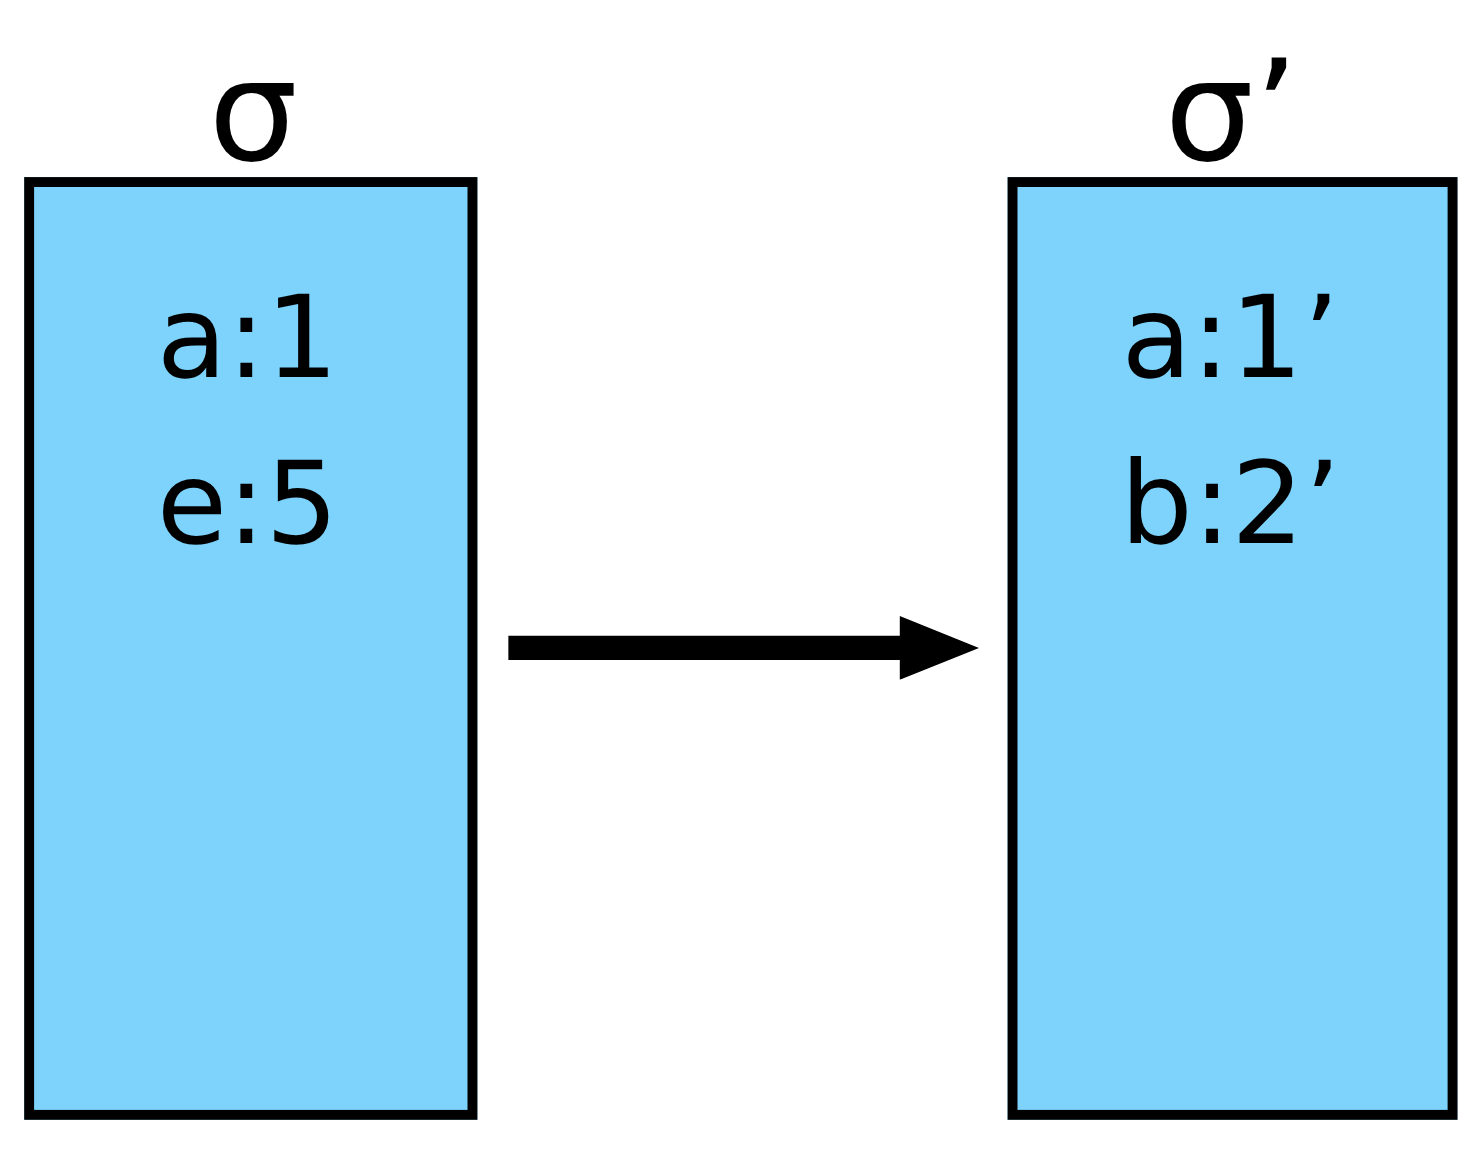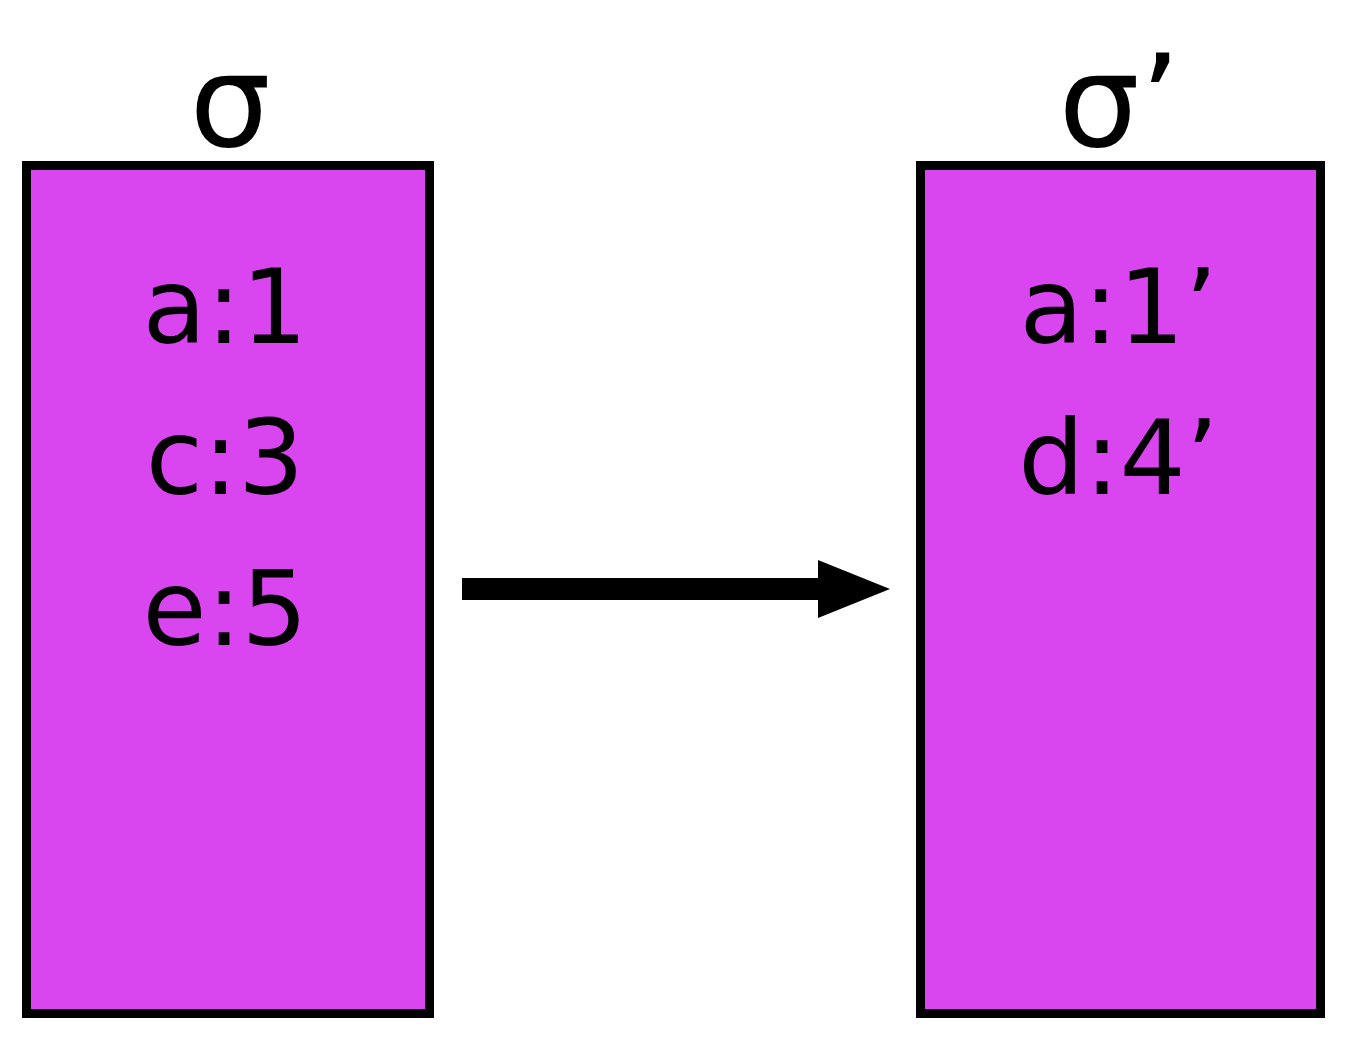"a:1" .store-box { background: #d946ef -> #7dd3fc }
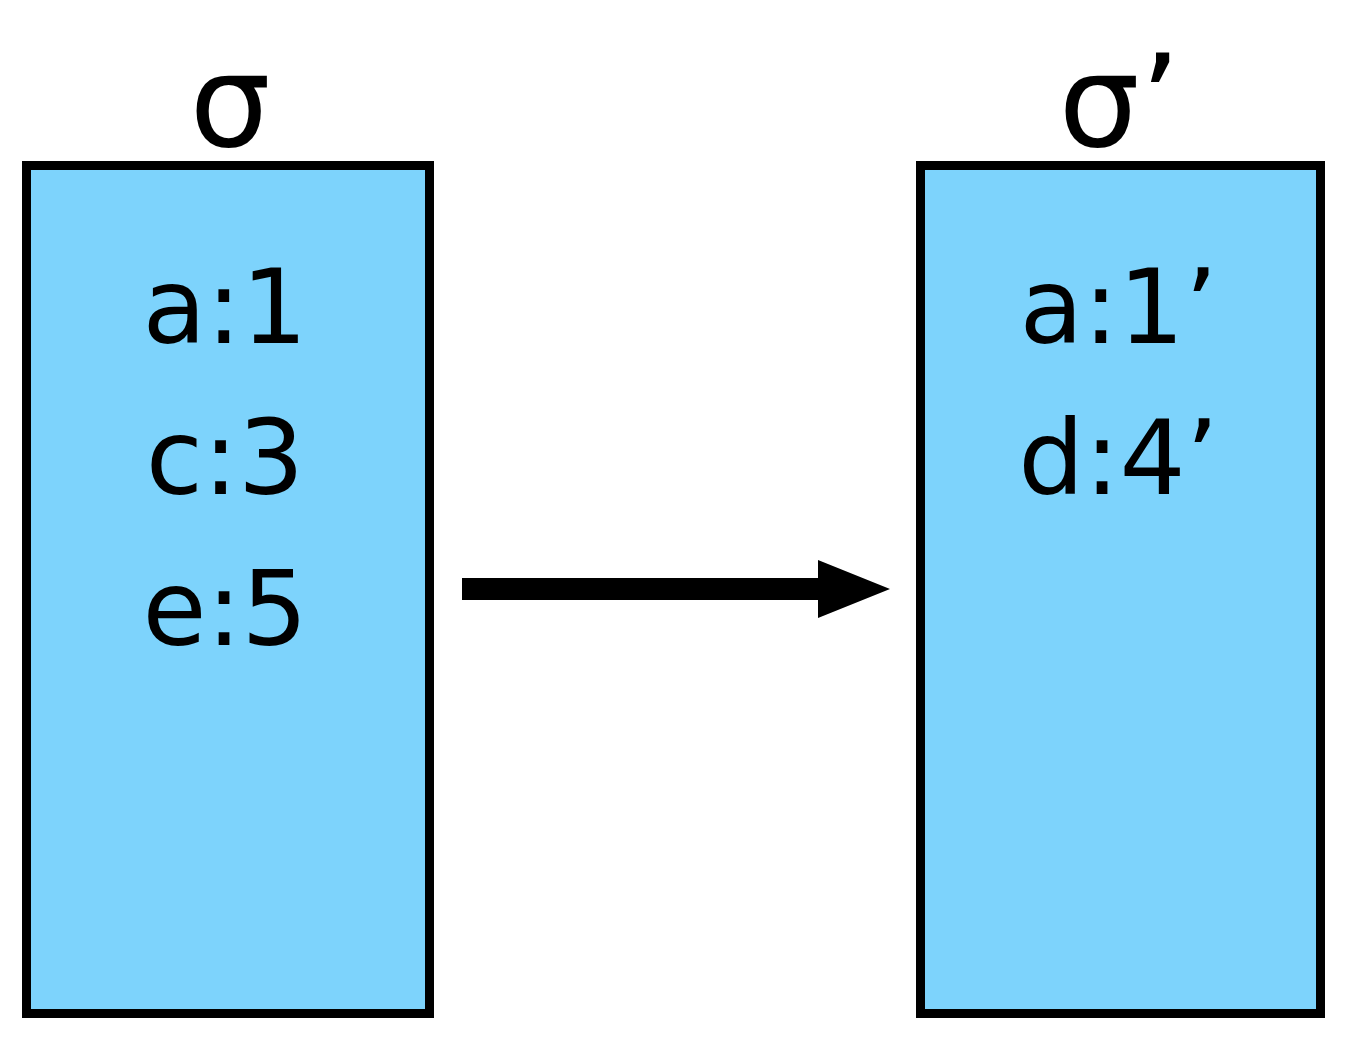"c:3" div.binding-row { html: <div>c:3</div> -> none }
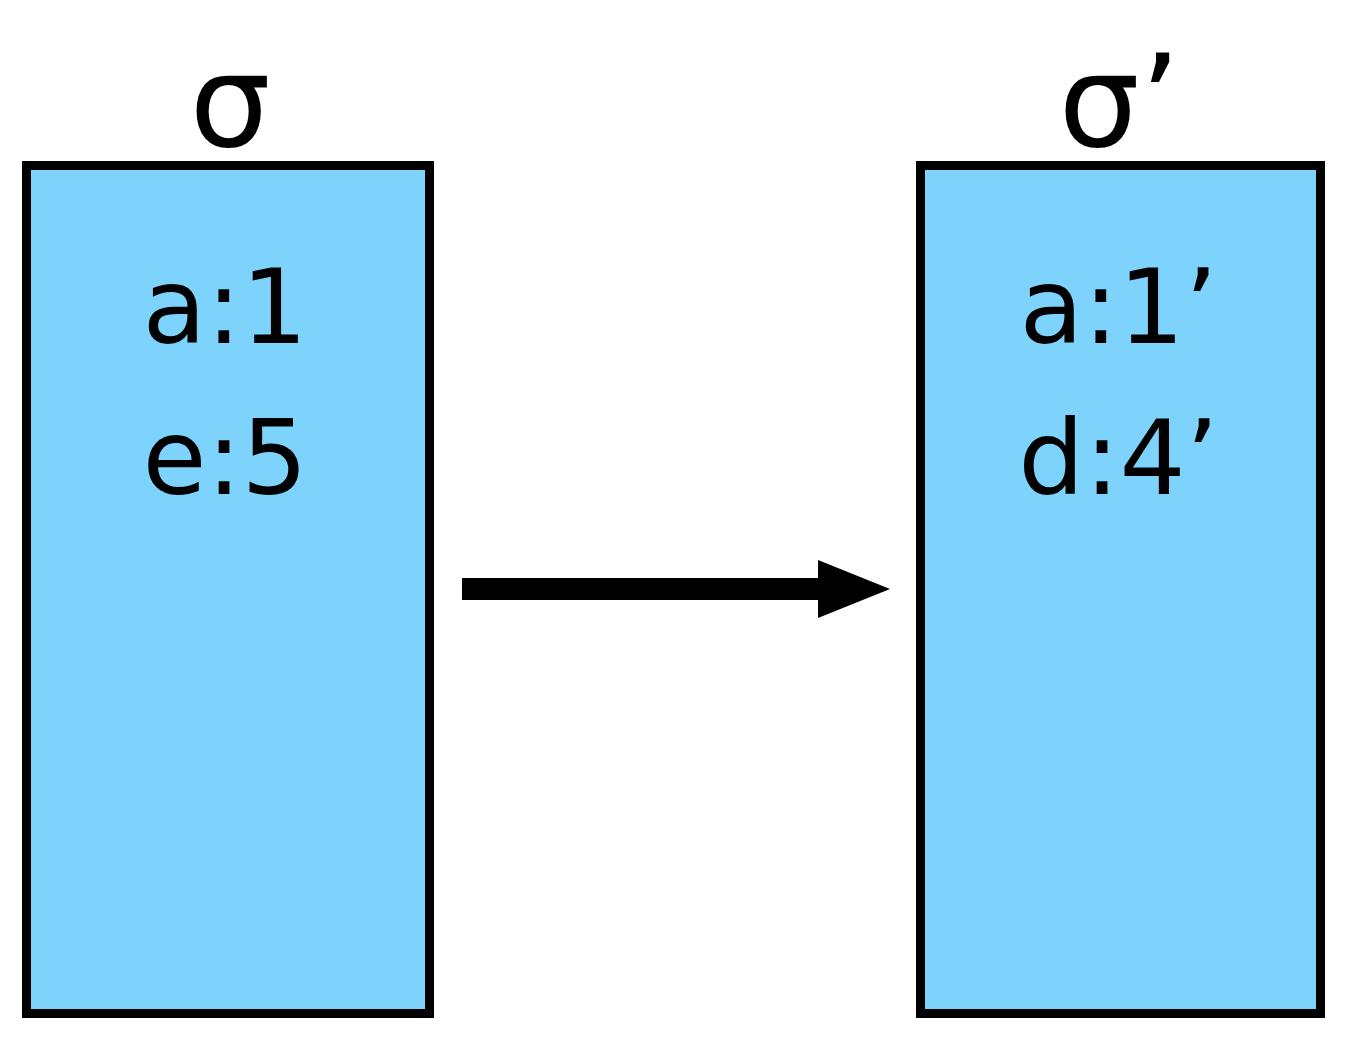"b:2’" div.binding-row { html: none -> <div>b:2’</div> }
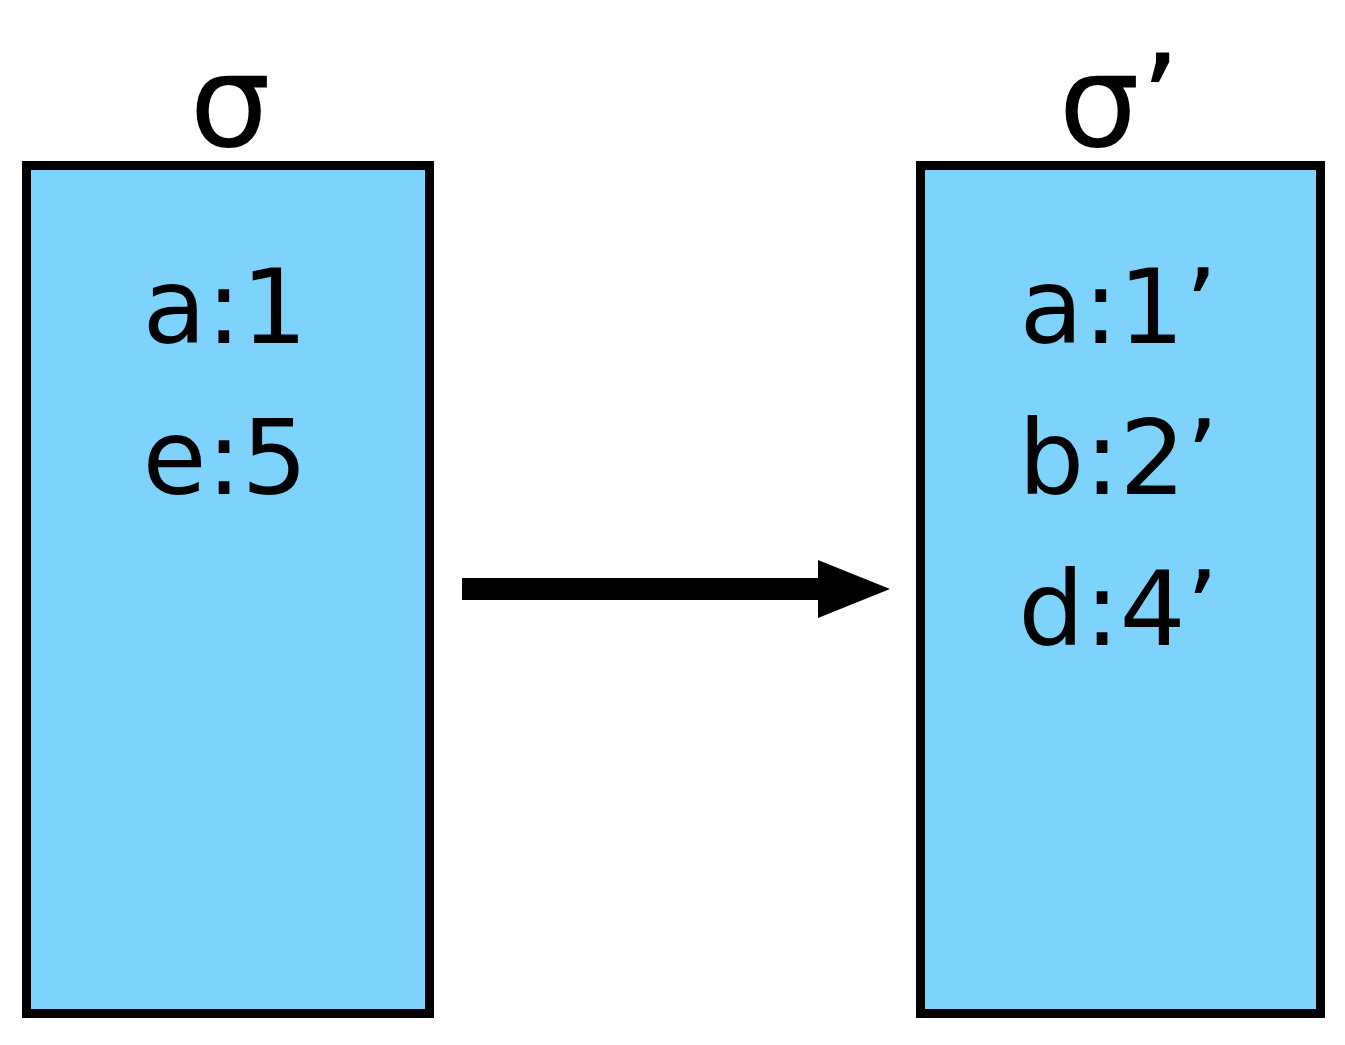"d:4’" div.binding-row { html: <div>d:4’</div> -> none }
